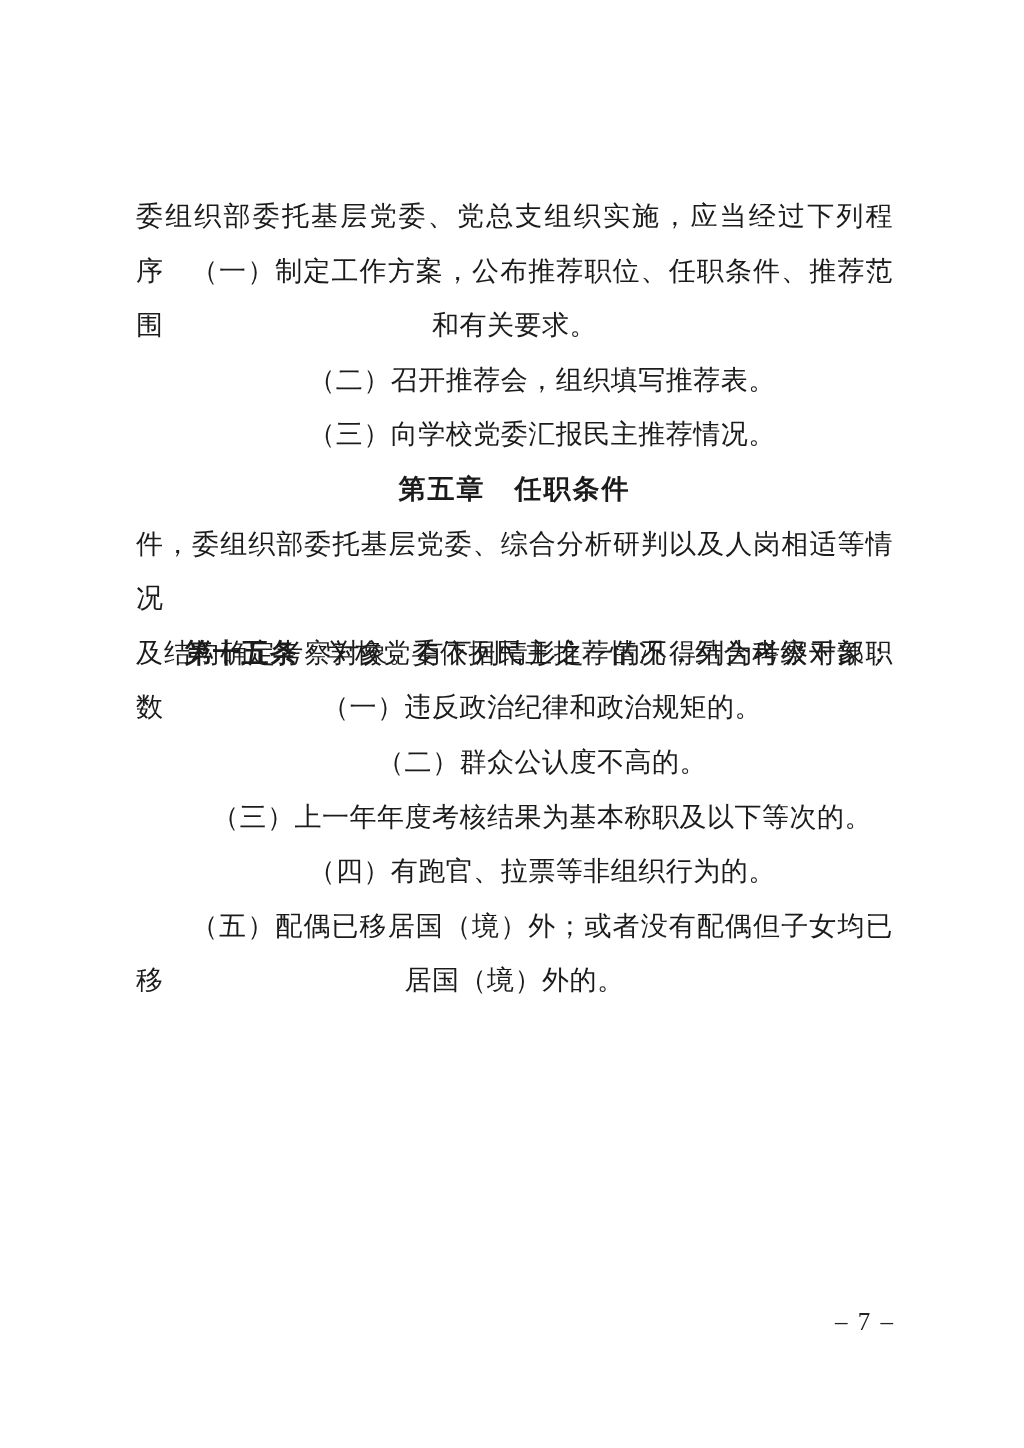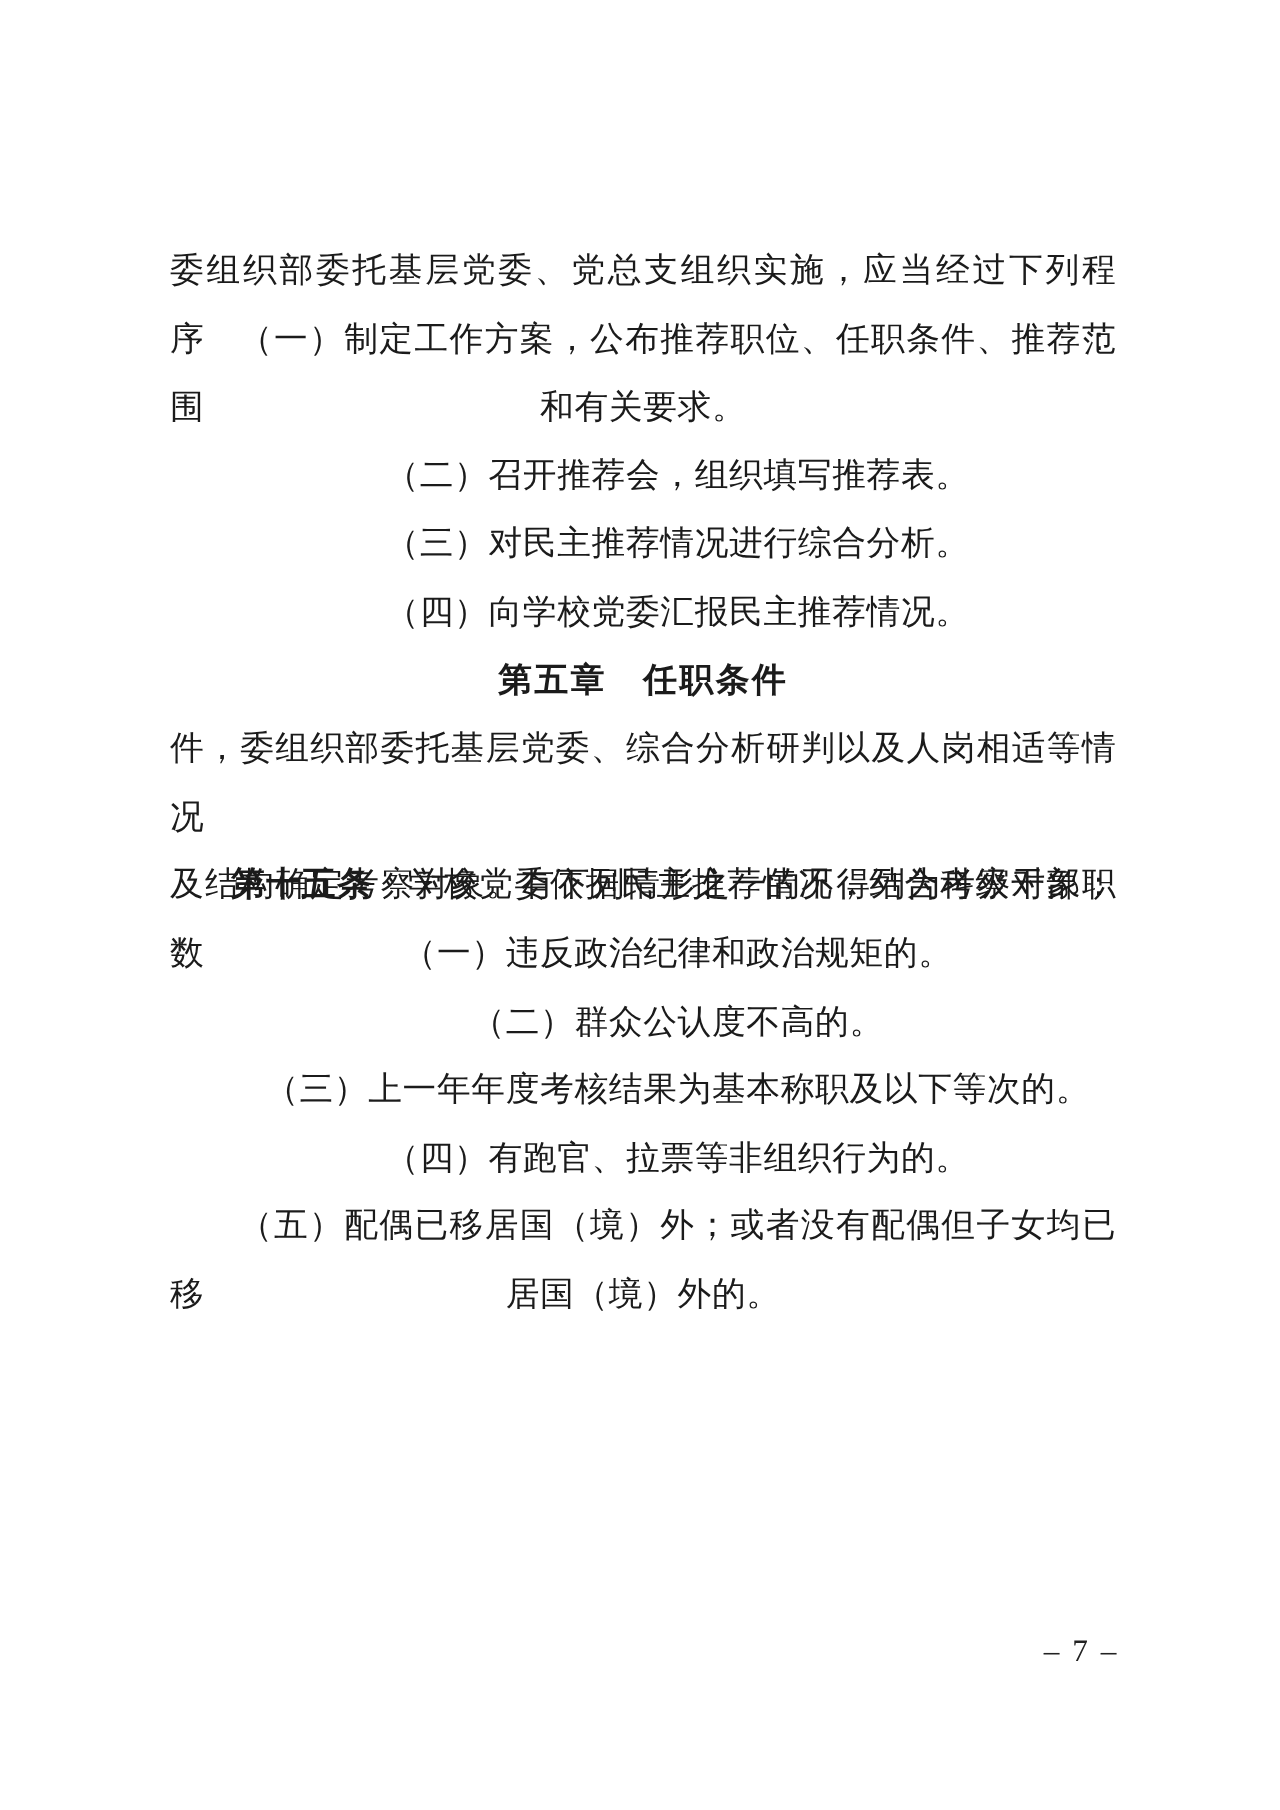"（三）对民主推荐情况进行综合分析。" div.tl { text: 对民主推荐情况进行综合分析 -> 向学校党委汇报民主推荐情况 }
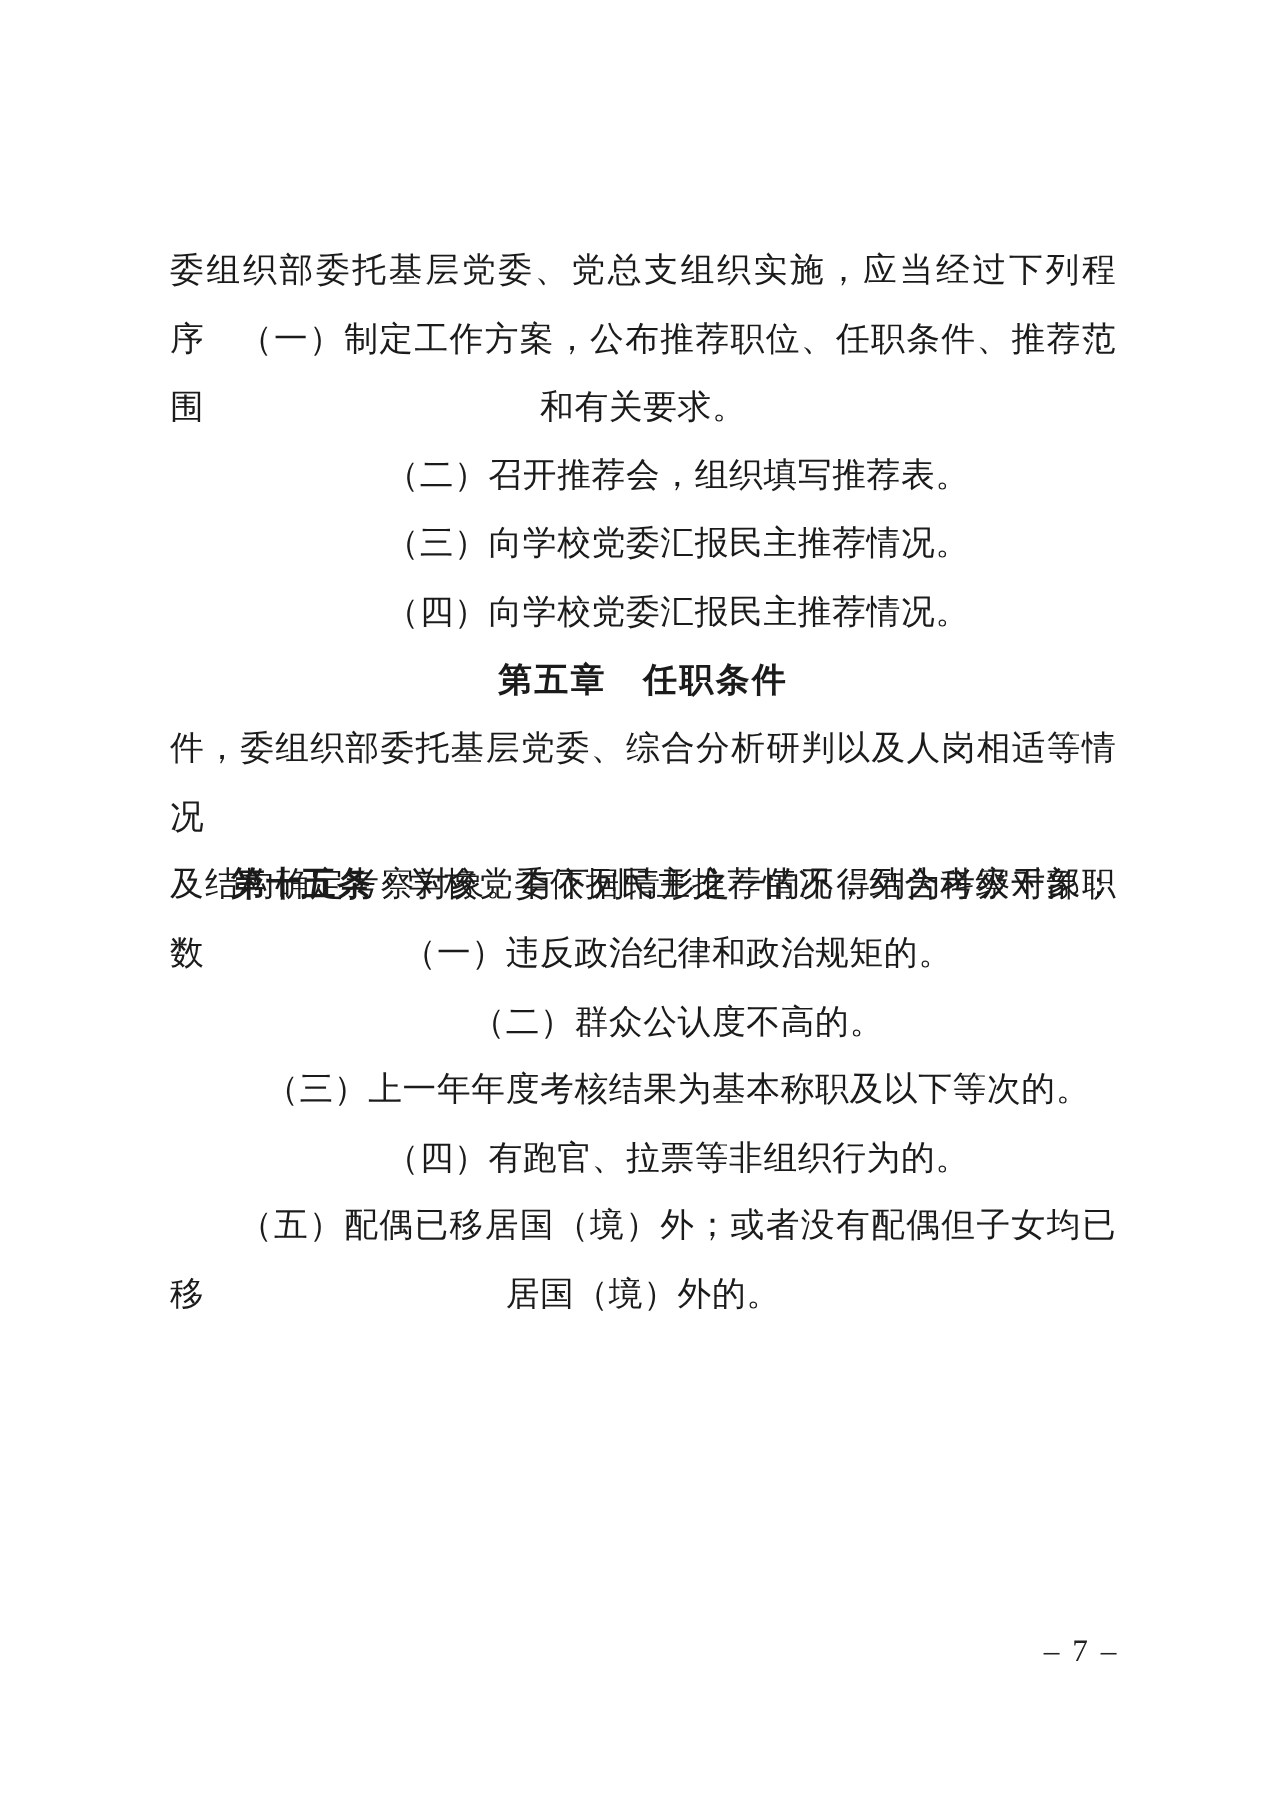"（四）向学校党委汇报民主推荐情况。" div.tl { html: <div>（四）向学校党委汇报民主推荐情况。</div> -> none }
